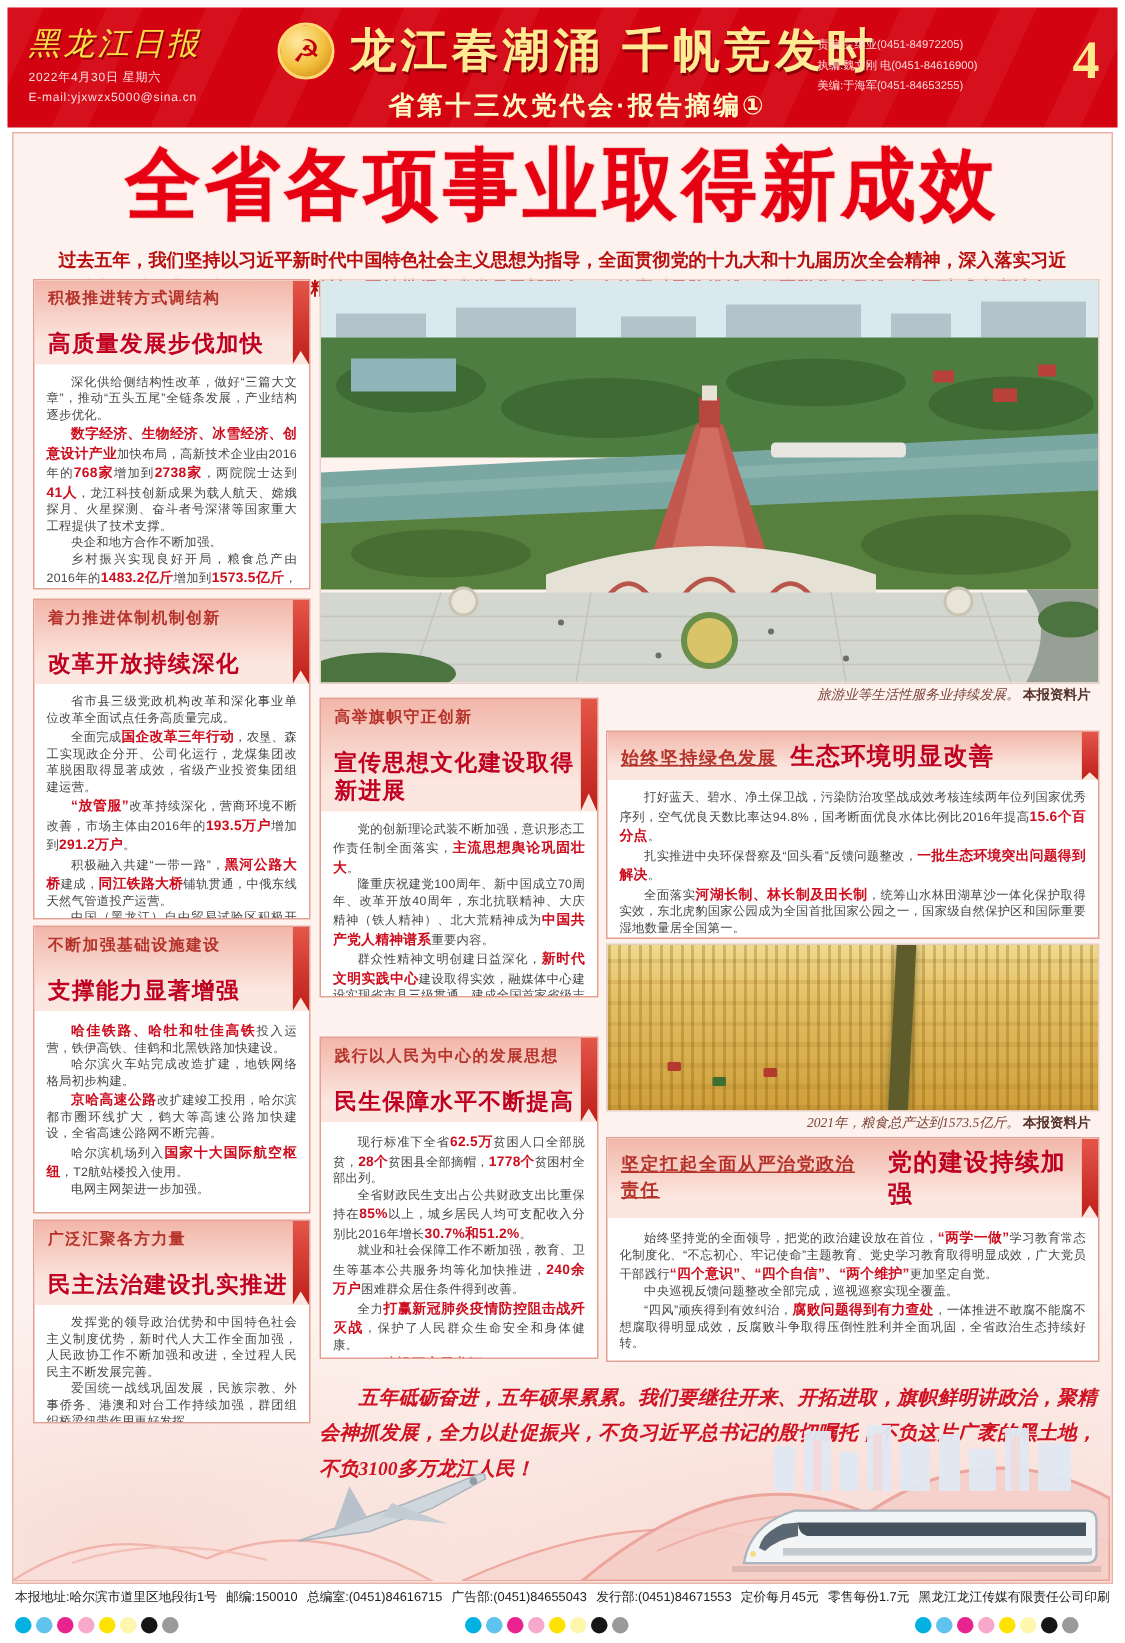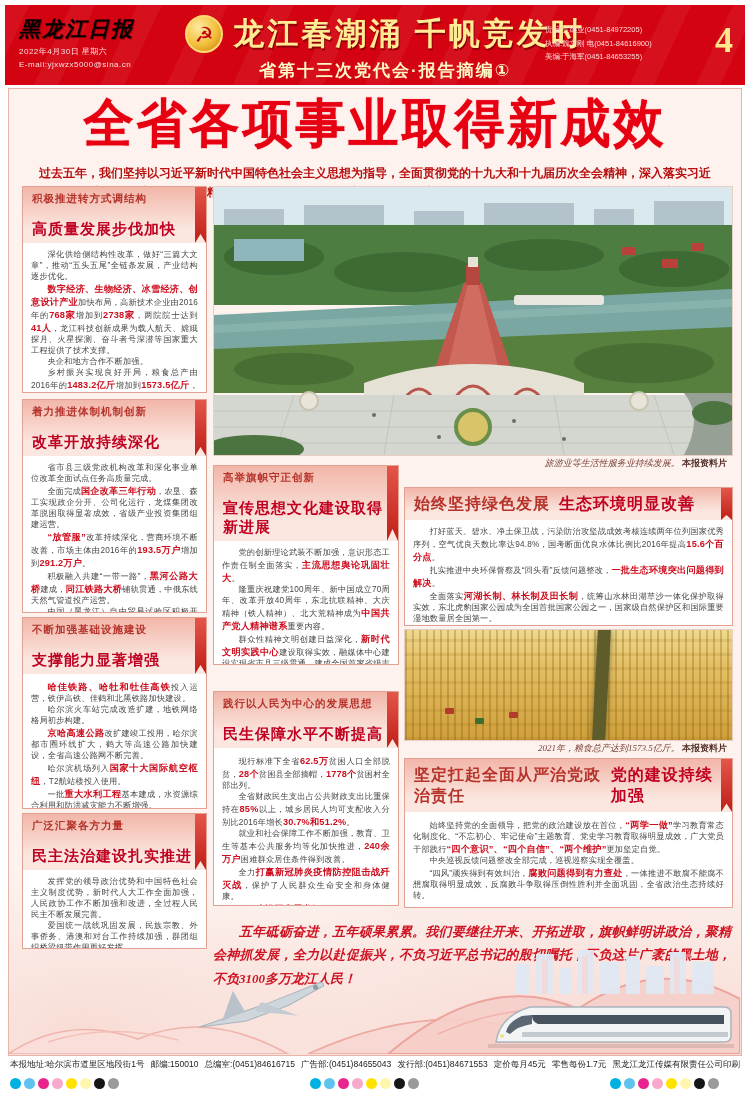"黑龙江日报" .paper-name { color: #000000 -> #fde047; font-weight: bold -> normal }
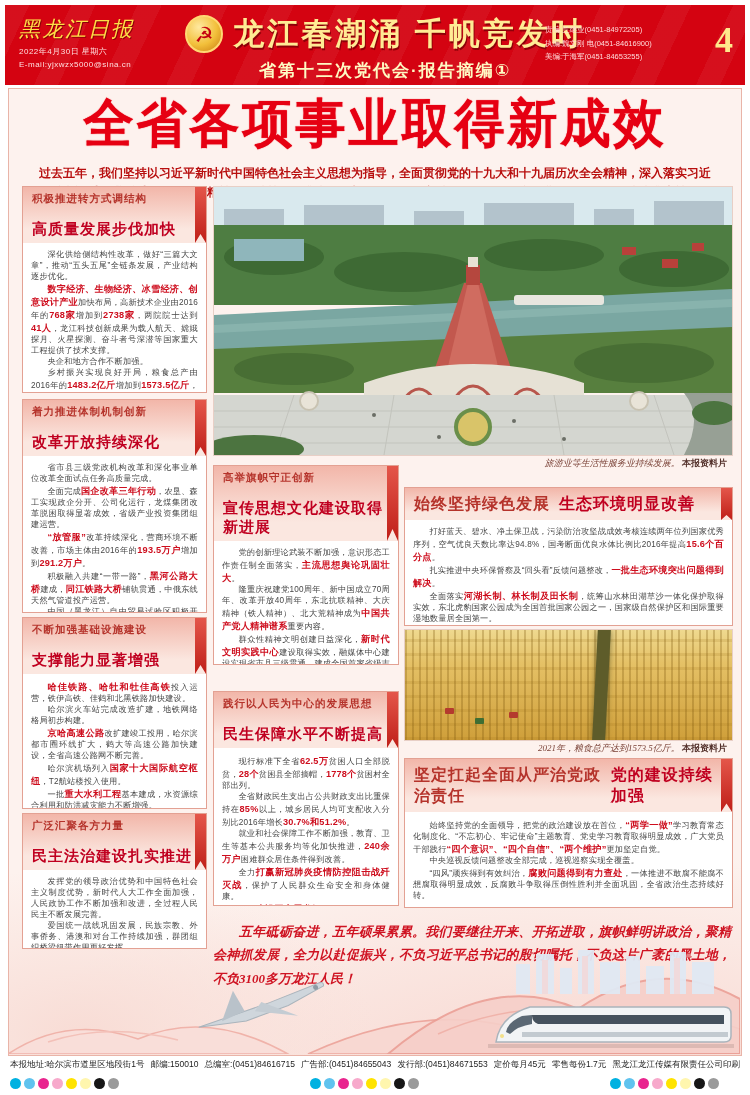"始终坚持绿色发展" .sec-head.inline .sec-kicker { font-size: 16px -> 12px; text-decoration: none -> underline }
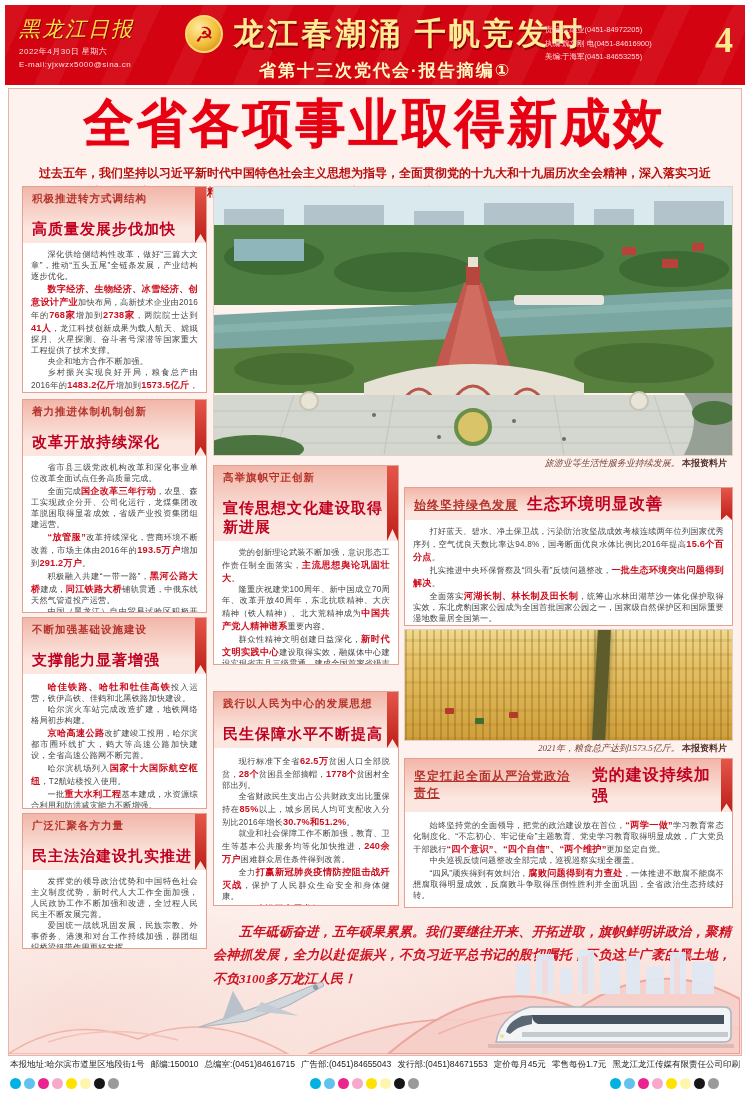"一批重大水利工程基本建成，水资源综合利用和防洪减灾能力不断增强。" p { html: <p><span>一批</span><span>重大水利工程</span><span>基本建成，水资源综合利用和防洪减灾能力不断增强。</span></p> -> none }
